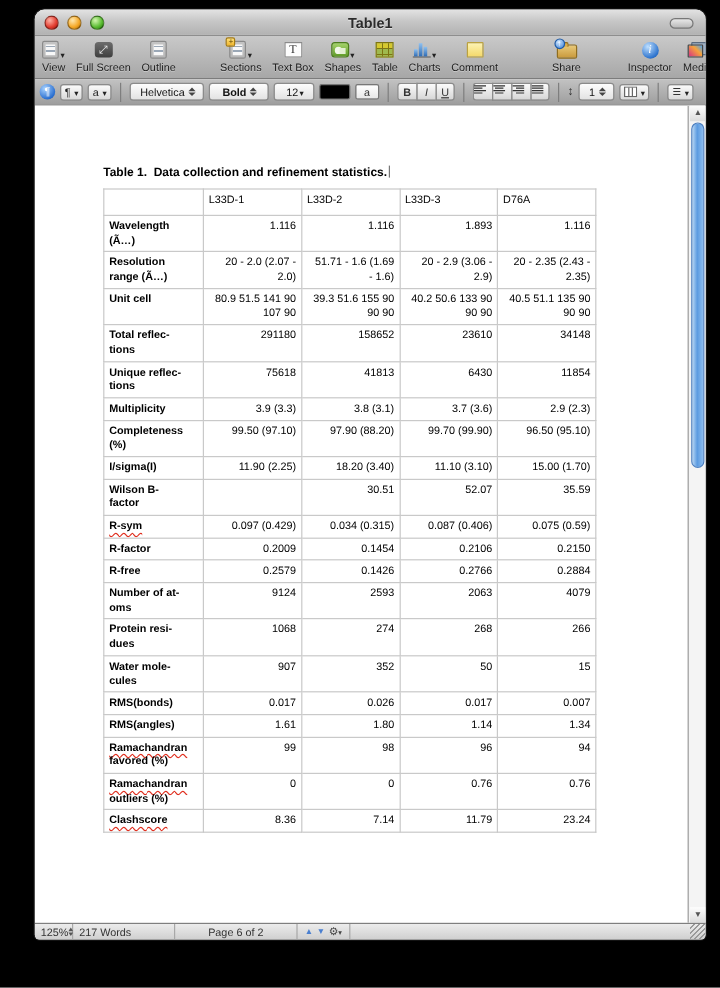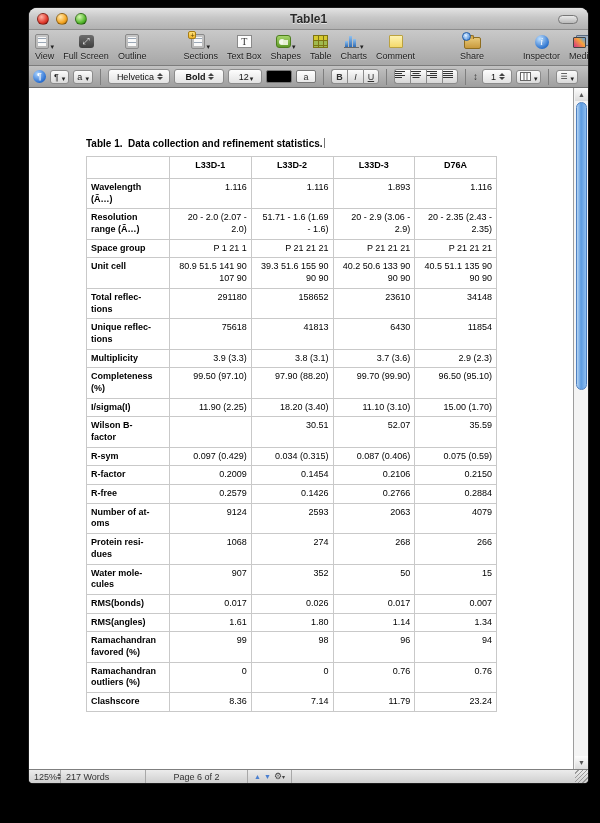"L33D-1" table.stats th { font-weight: bold -> normal; text-align: center -> left }
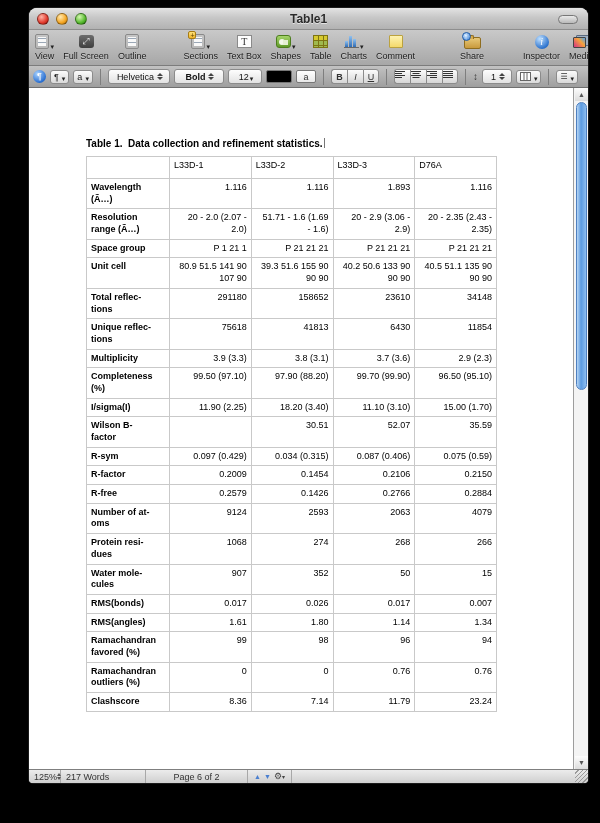"Space group" tr { html: <tr> <td>Space group</td> <td>P 1 21 1</td> <td>P 21 21 21</td> <td>P 21 21 21</td> <td>P 21 21 21</td> </tr> -> none }
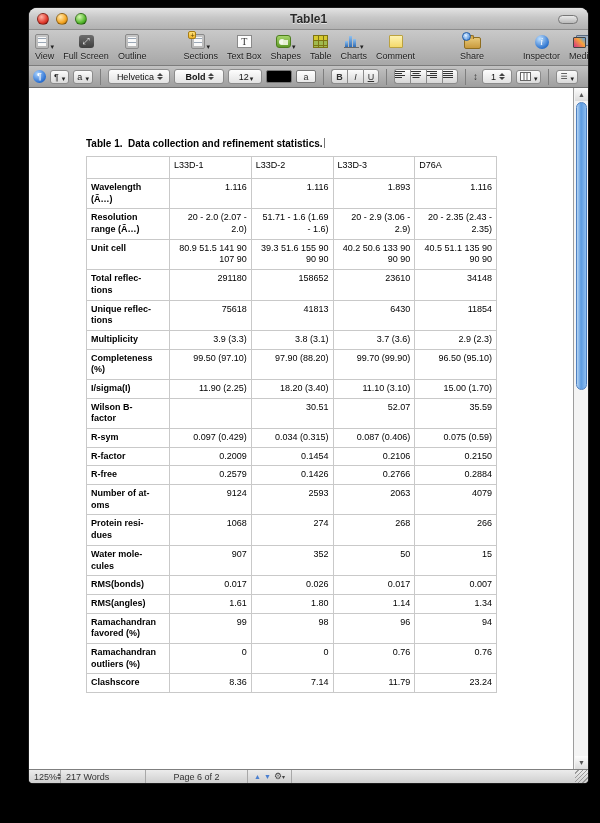"R-sym" .sq { text-decoration: none -> underline }
